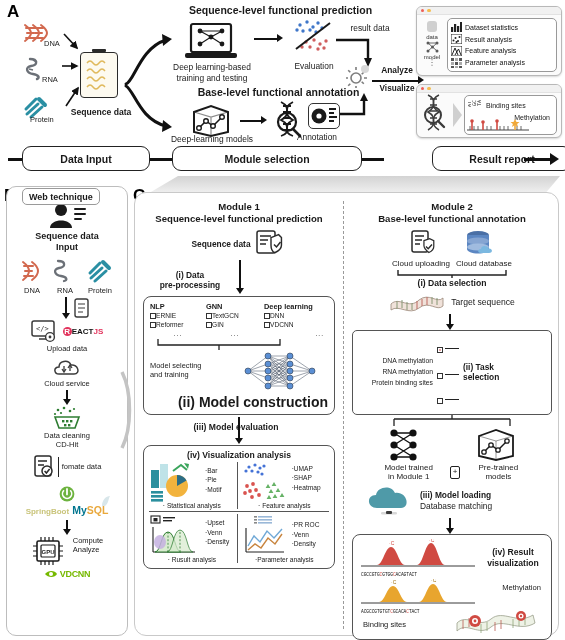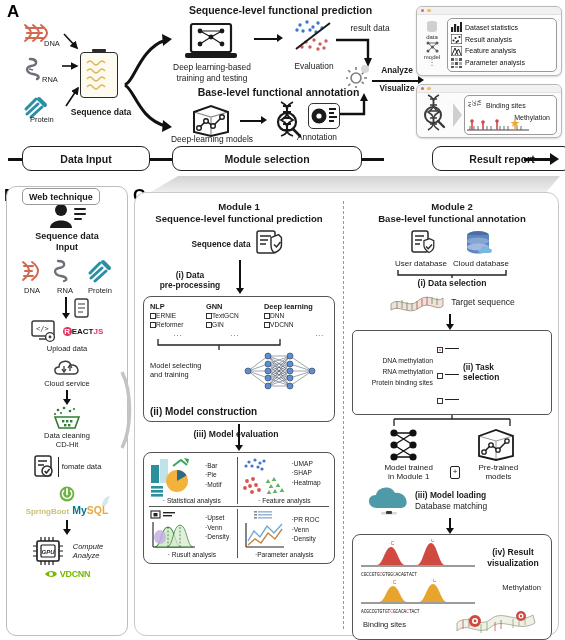"User database" span { text: User database -> Cloud uploading }
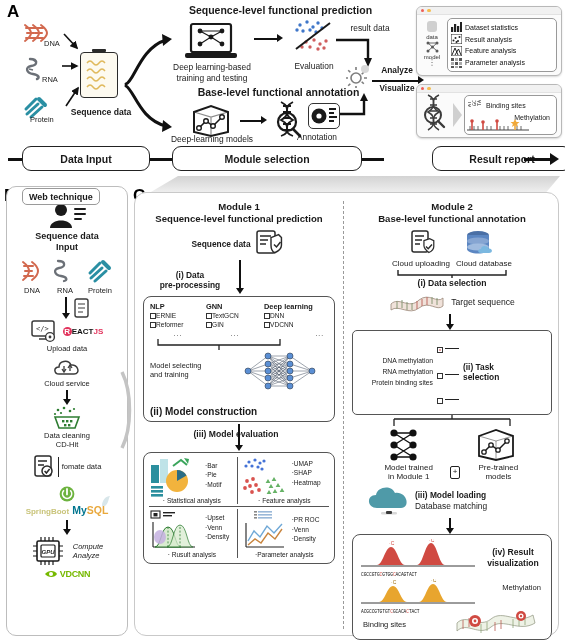"(ii) Model construction" div { font-size: 10px -> 14px; margin-top: 13px -> 1px; text-align: left -> right }
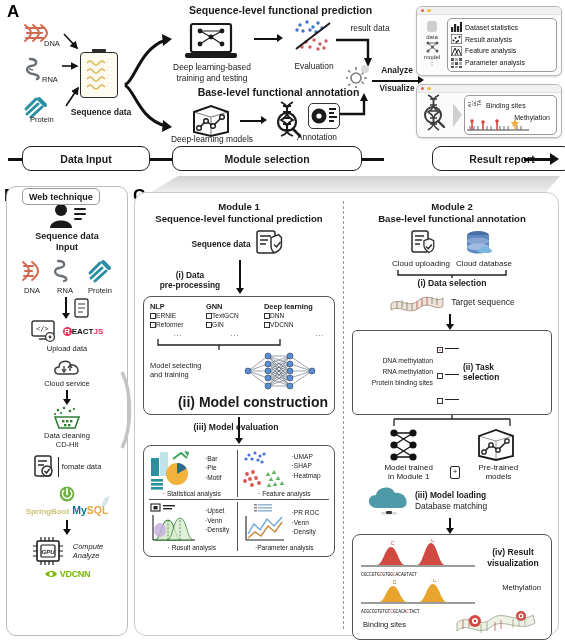"(iv) Visualization analysis" div { html: none -> <div>(iv) Visualization analysis</div> }
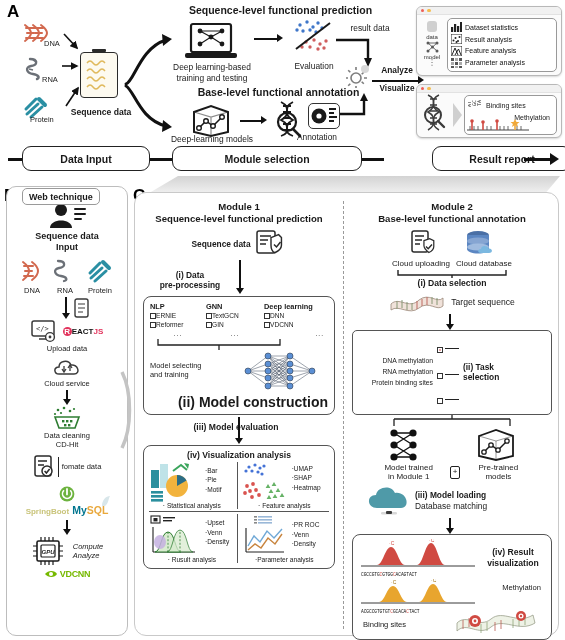"(iii) Model loading" div { gap: 0 -> 5px }
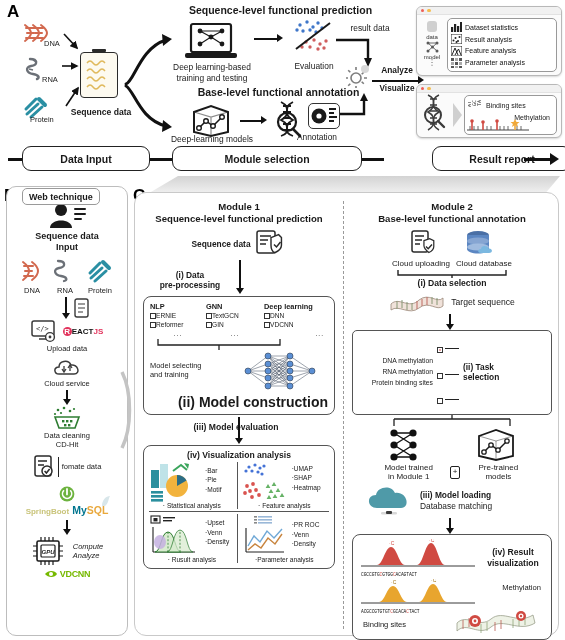"Compute" div { align-items: center -> none; font-style: italic -> none }
